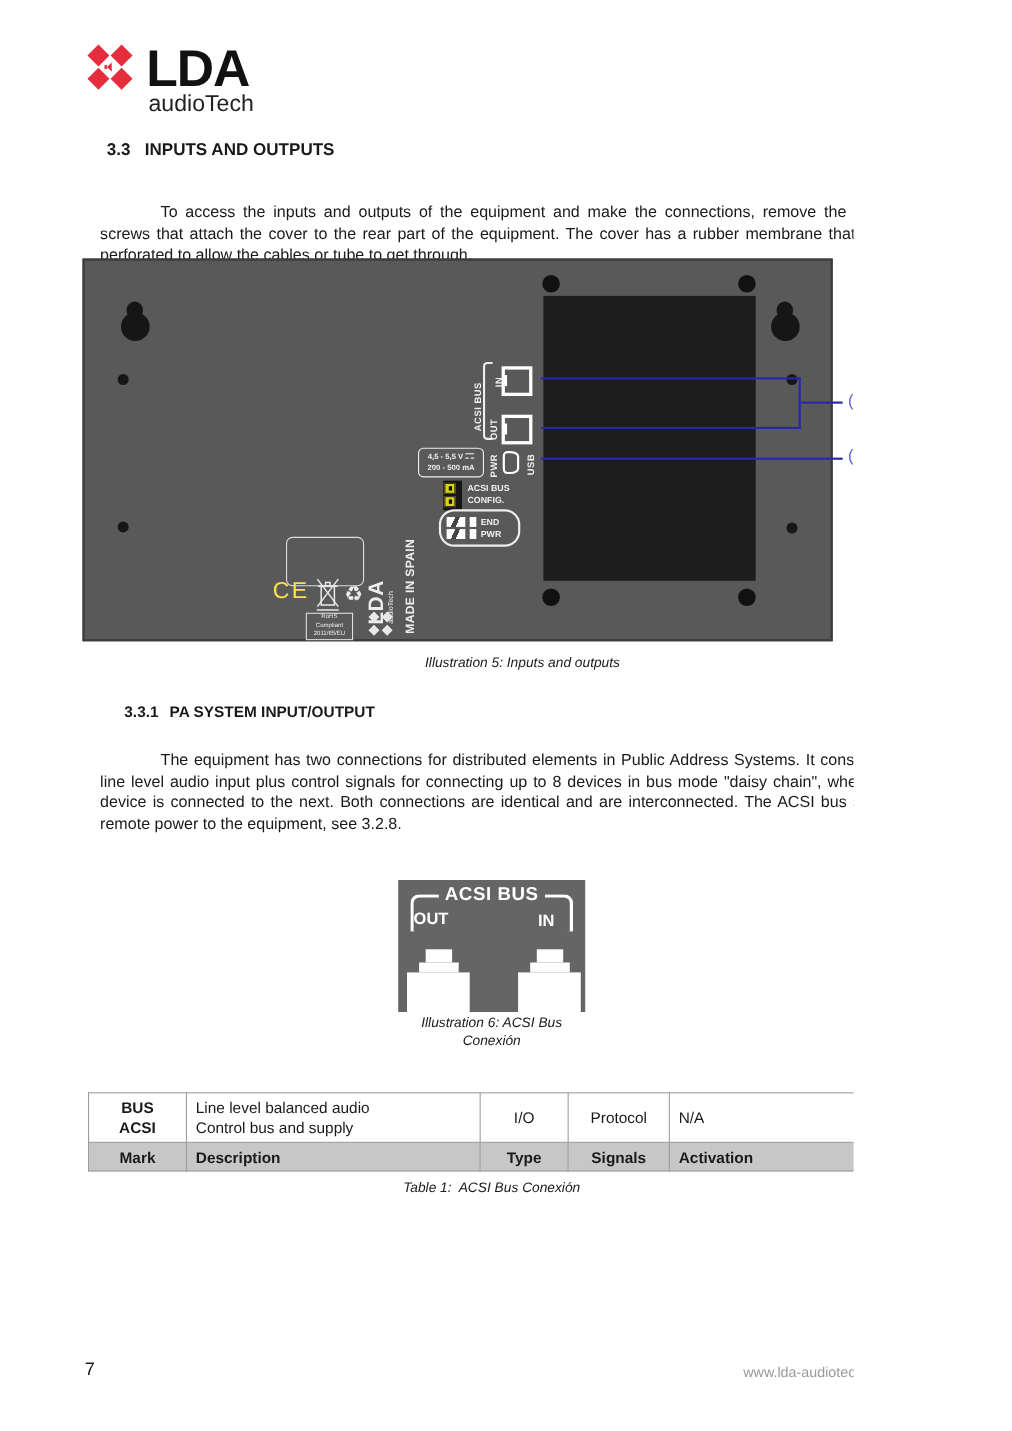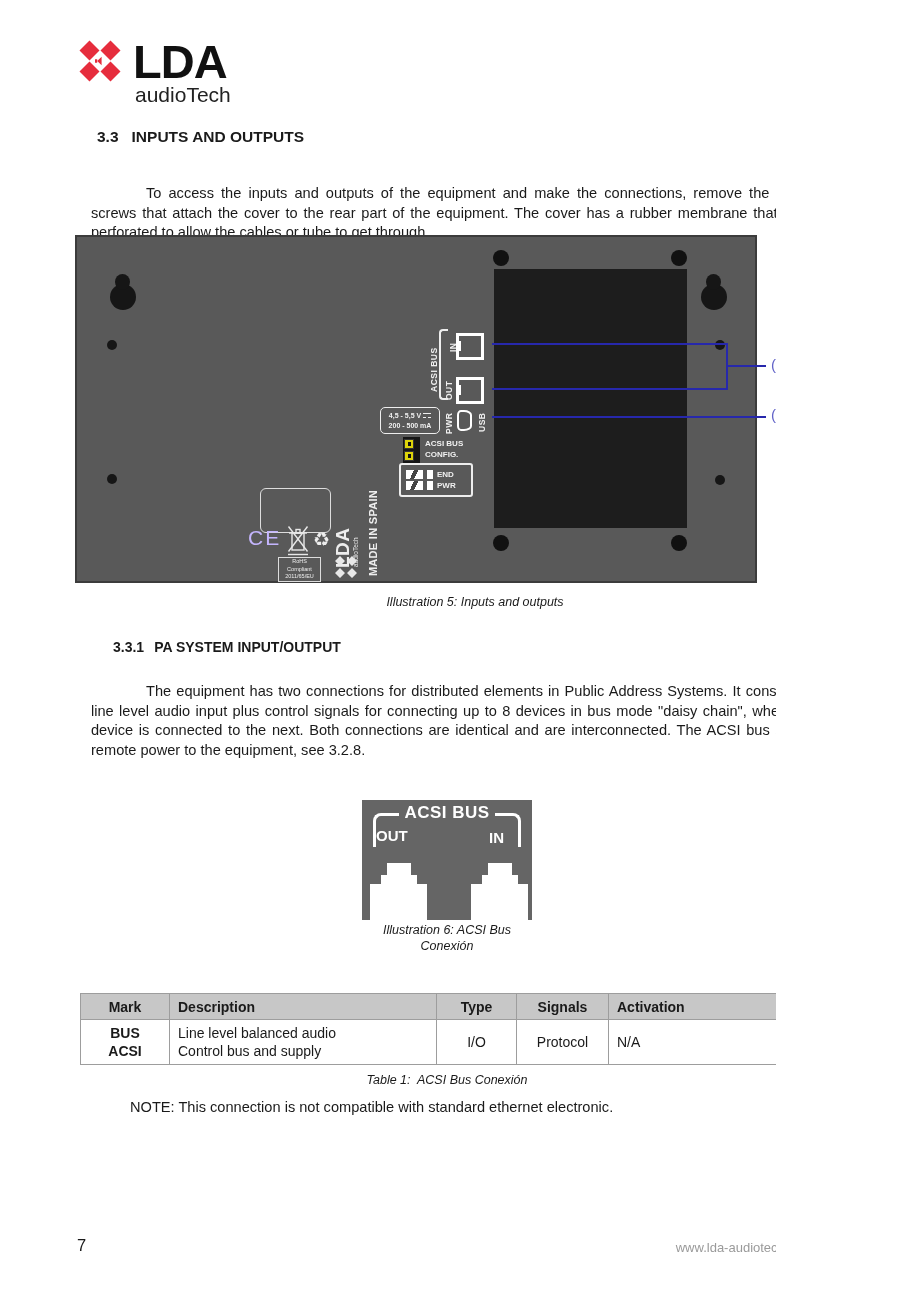"END" .swbox { border-radius: 3px -> 14px }
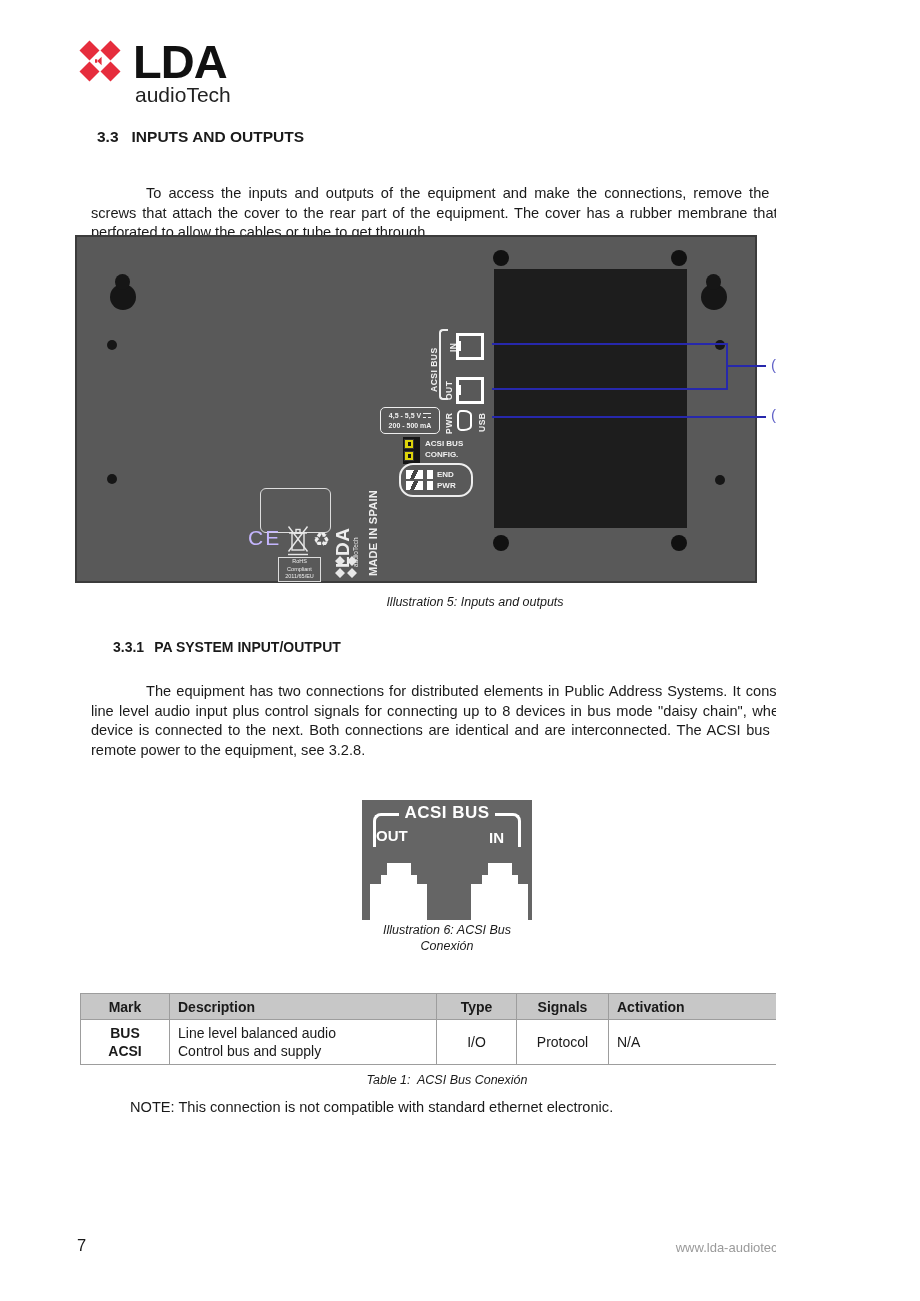"CE" .cemark { color: #c4b5fd -> #fde047 }
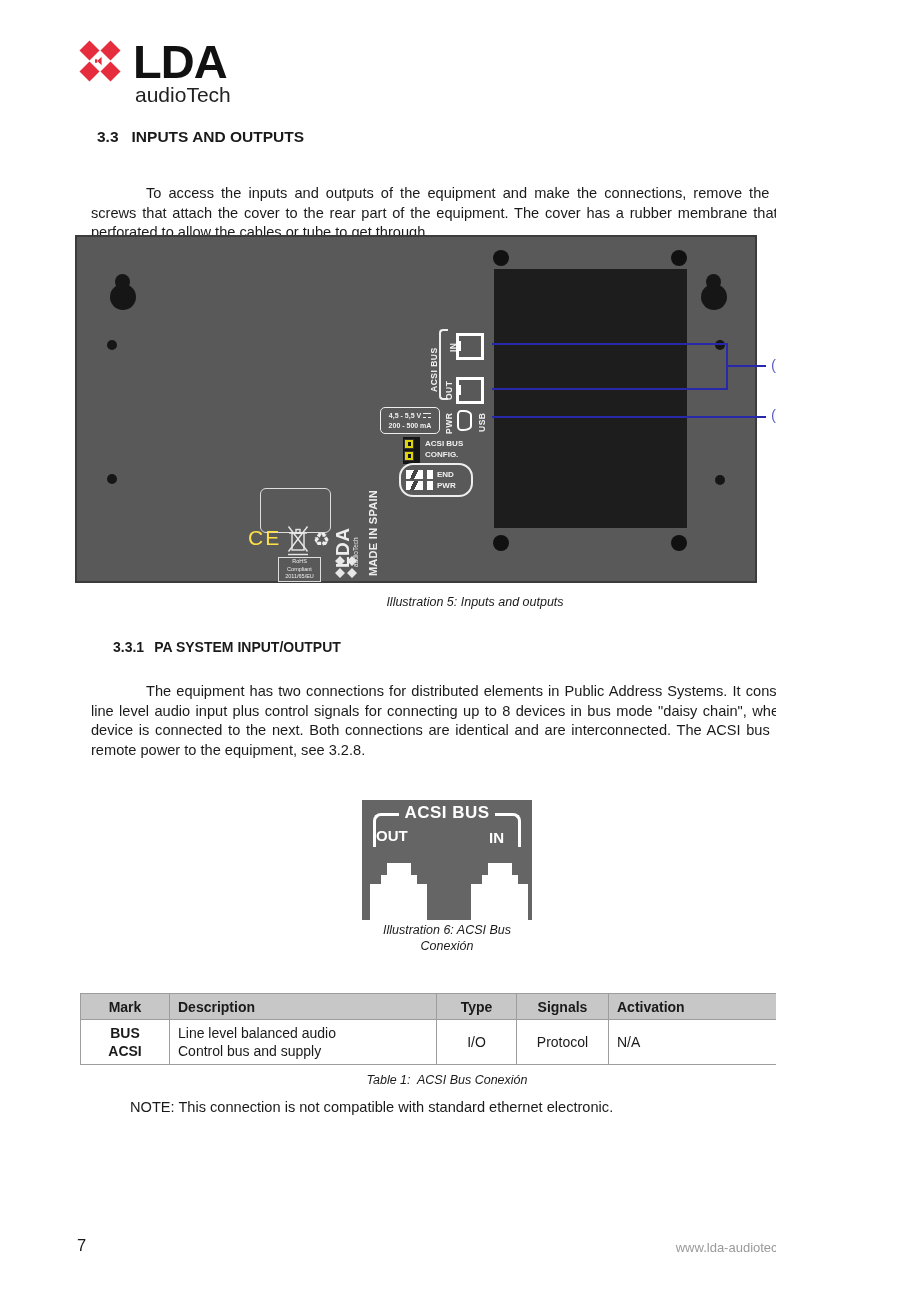"Mark" tr { order: before "BUS" -> after "BUS" }
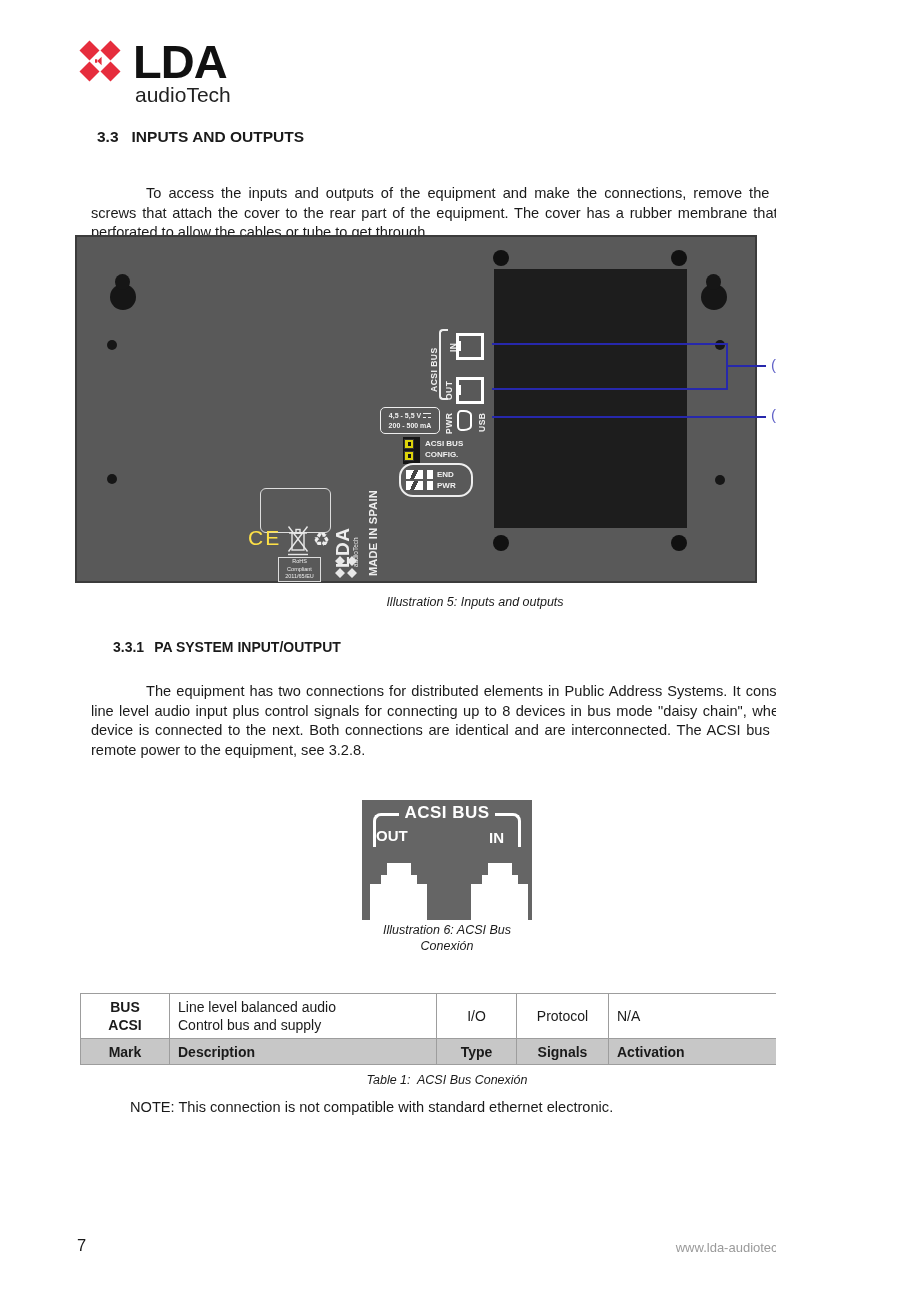"NOTE: This connection is not" div.note { html: <div>NOTE: This connection is not compatible with standard ethernet electronic.</div> -> none }
